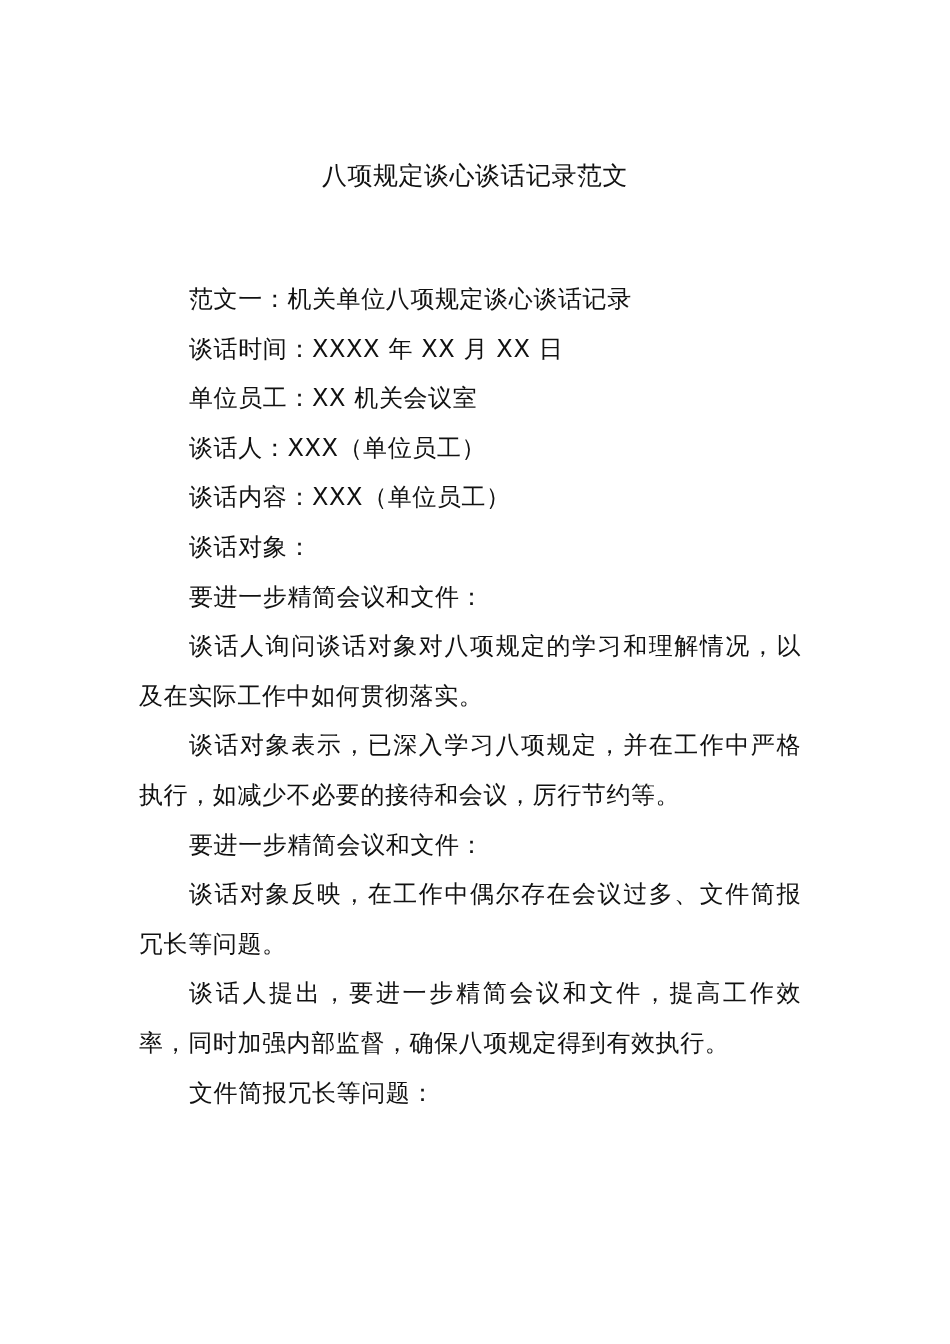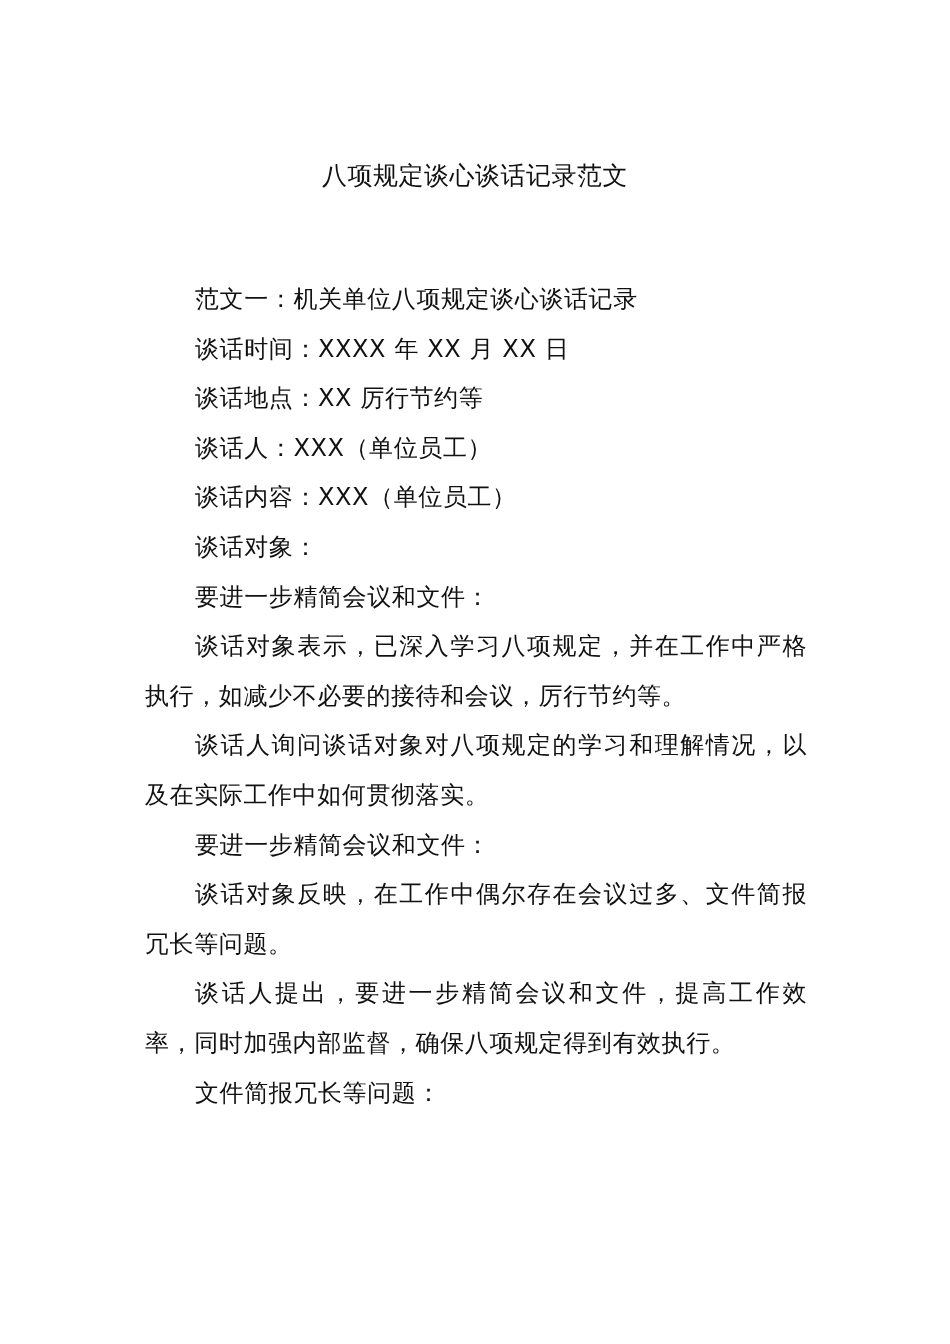"范文一：机关单位八项规定谈心谈话记录" .body-text { left: 145px -> 139px }
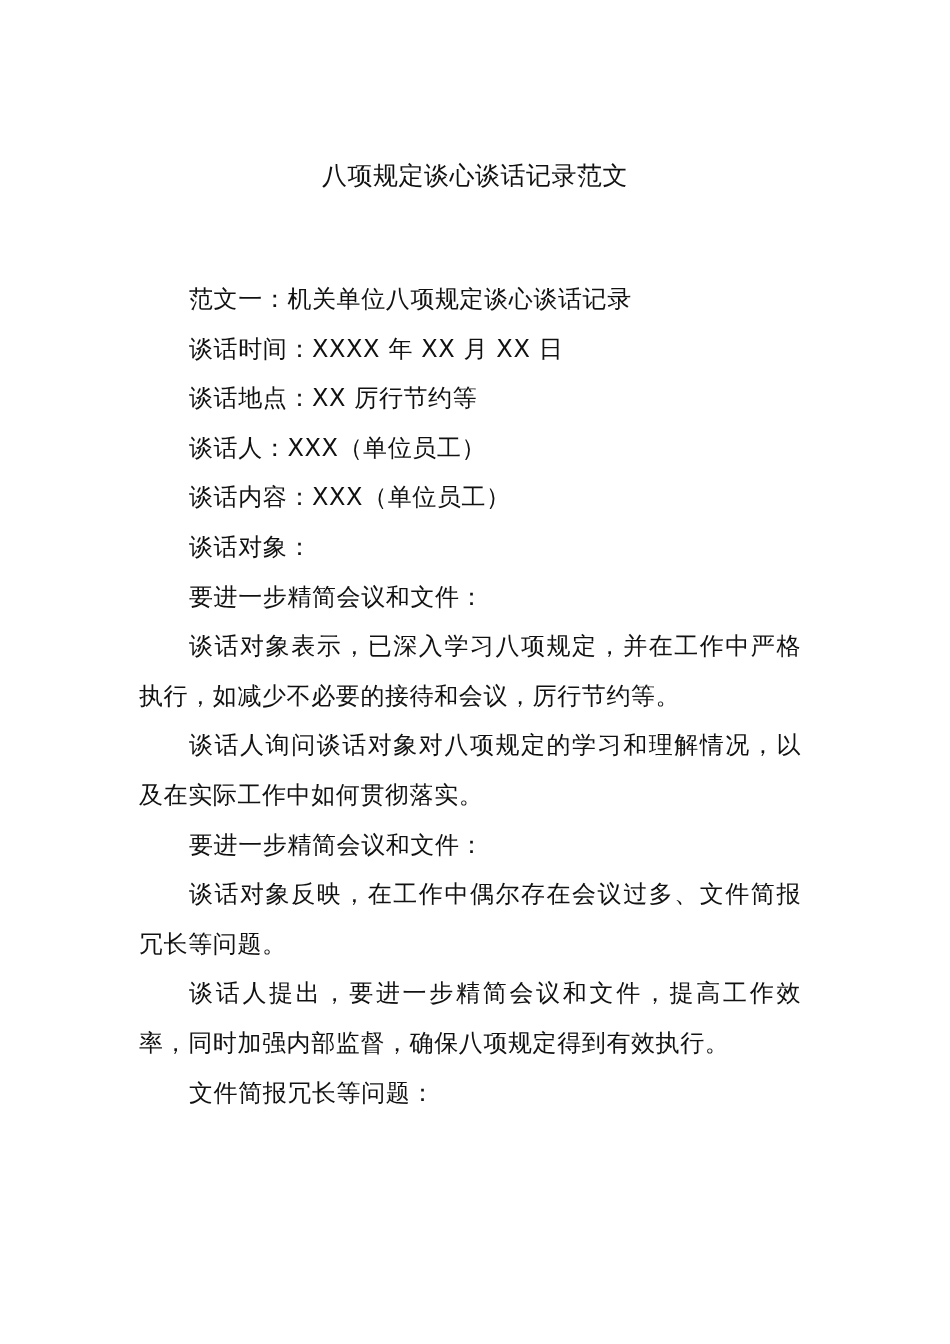"谈话地点：XX 厉行节约等" p { text: 谈话地点：XX 厉行节约等 -> 单位员工：XX 机关会议室 }
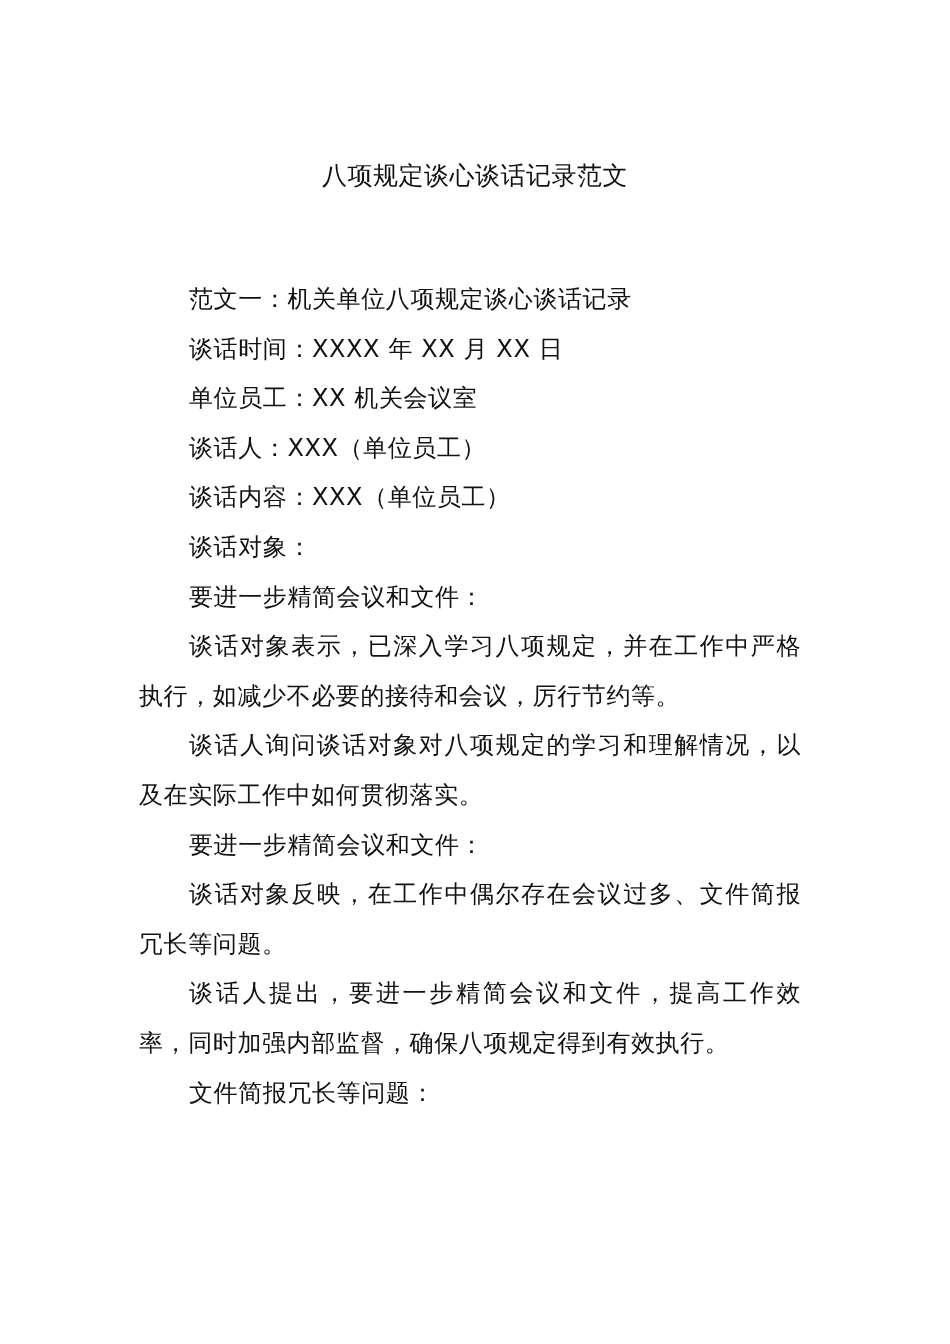"谈话对象表示，已深入学习八项规定，并在工作中严格执行，如减少不必要的接待和会议，" p { order: before "谈话人询问谈话对象对八项规定的学习和理解情况，以及在实际工作中如何贯彻落实。" -> after "谈话人询问谈话对象对八项规定的学习和理解情况，以及在实际工作中如何贯彻落实。" }
